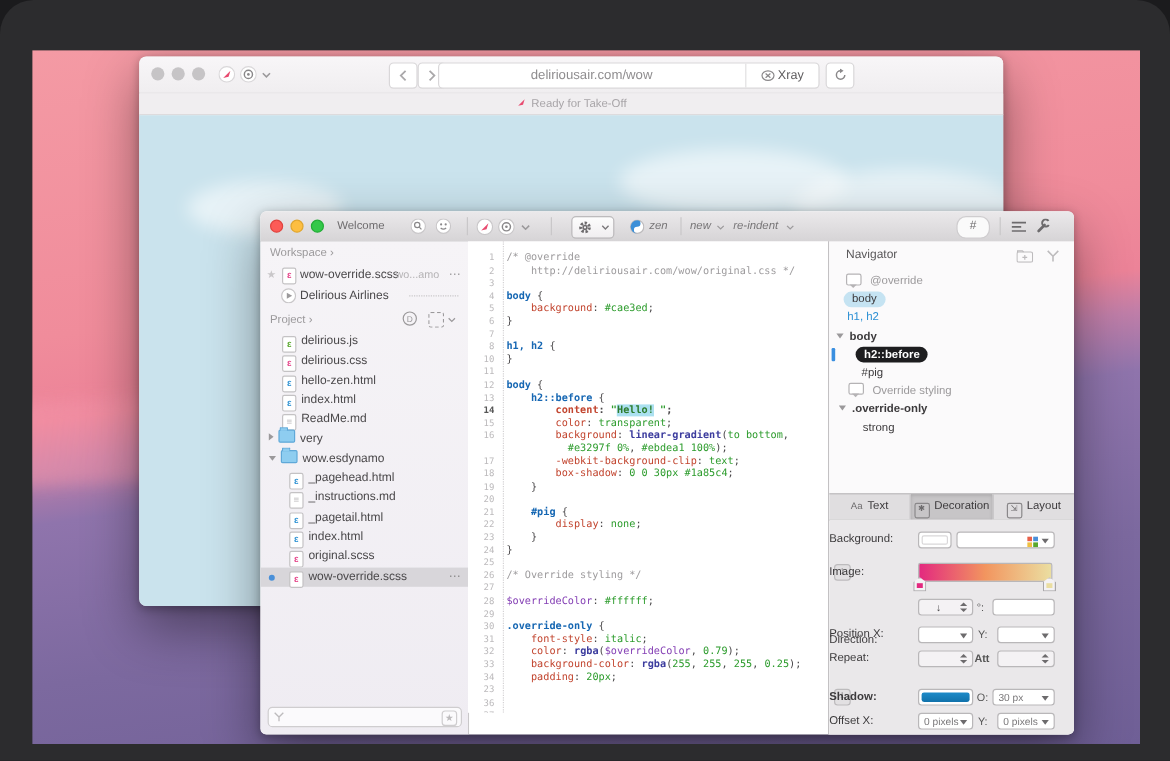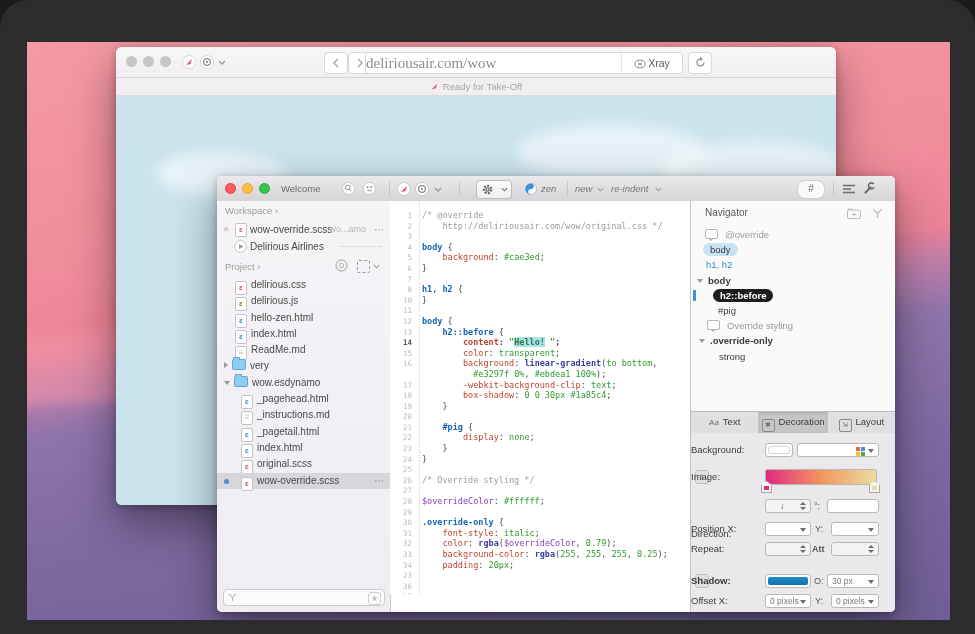"deliriousair.com/wow" .url-text { font-family: Liberation Serif, serif -> none; font-size: 15px -> 11px; text-align: left -> center }
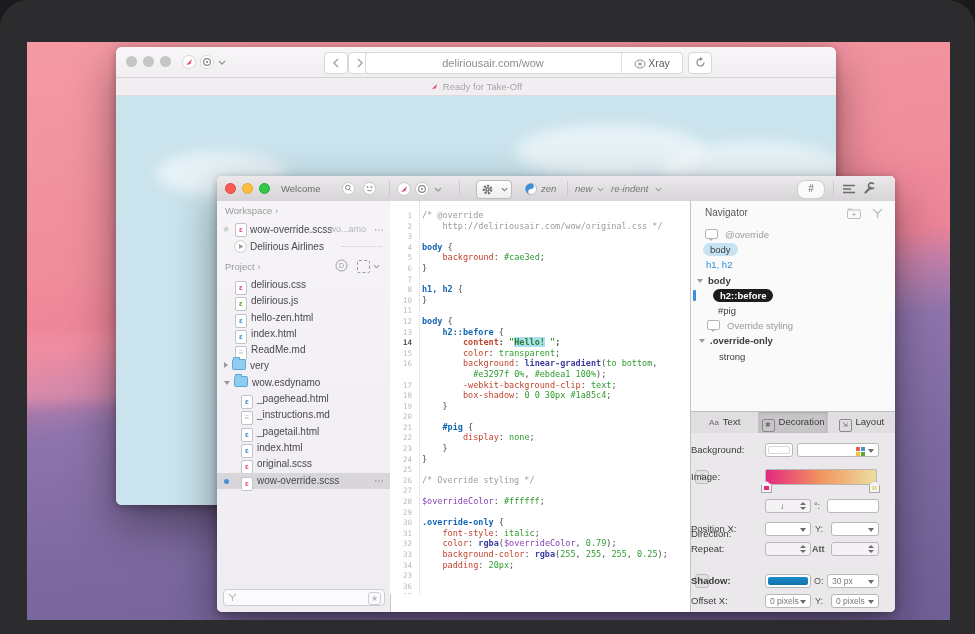"ε delirious.css" div.file-row { order: before "ε delirious.js" -> after "ε delirious.js" }
